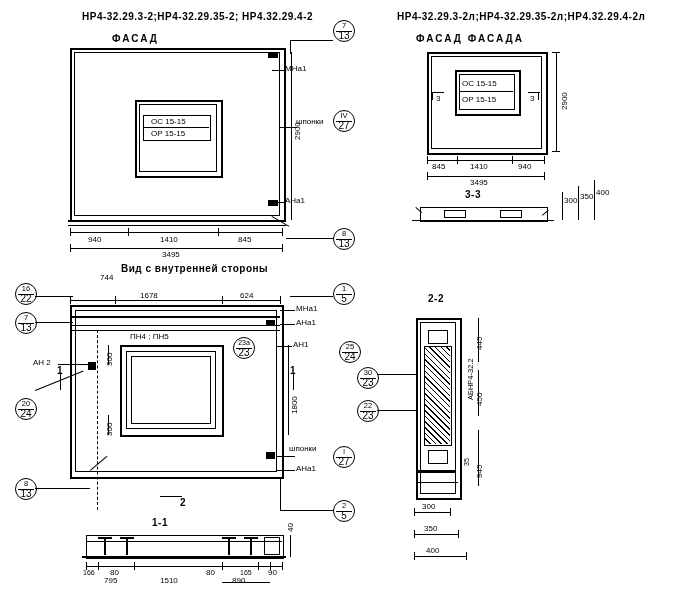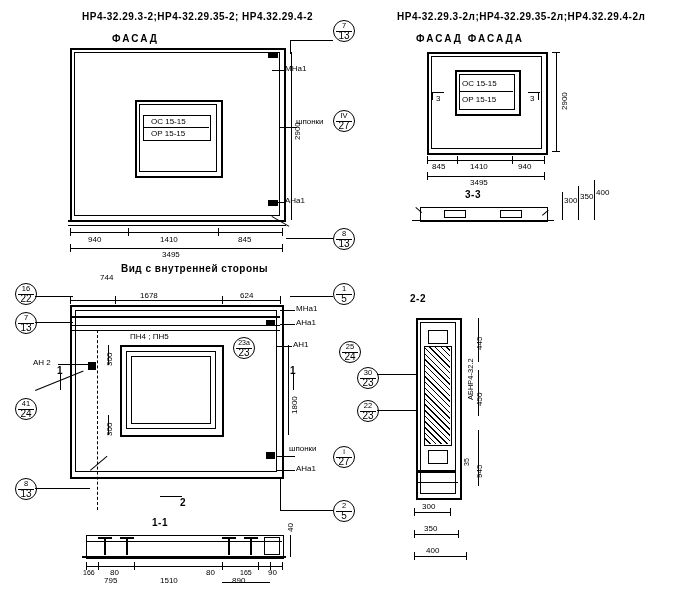"2-2" div.t { left: 410px -> 428px }
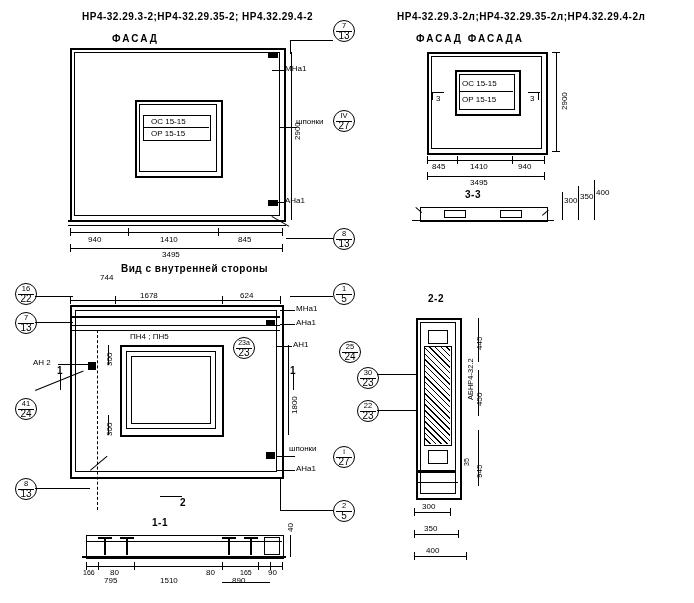"41" div.a { text: 41 -> 20 }
